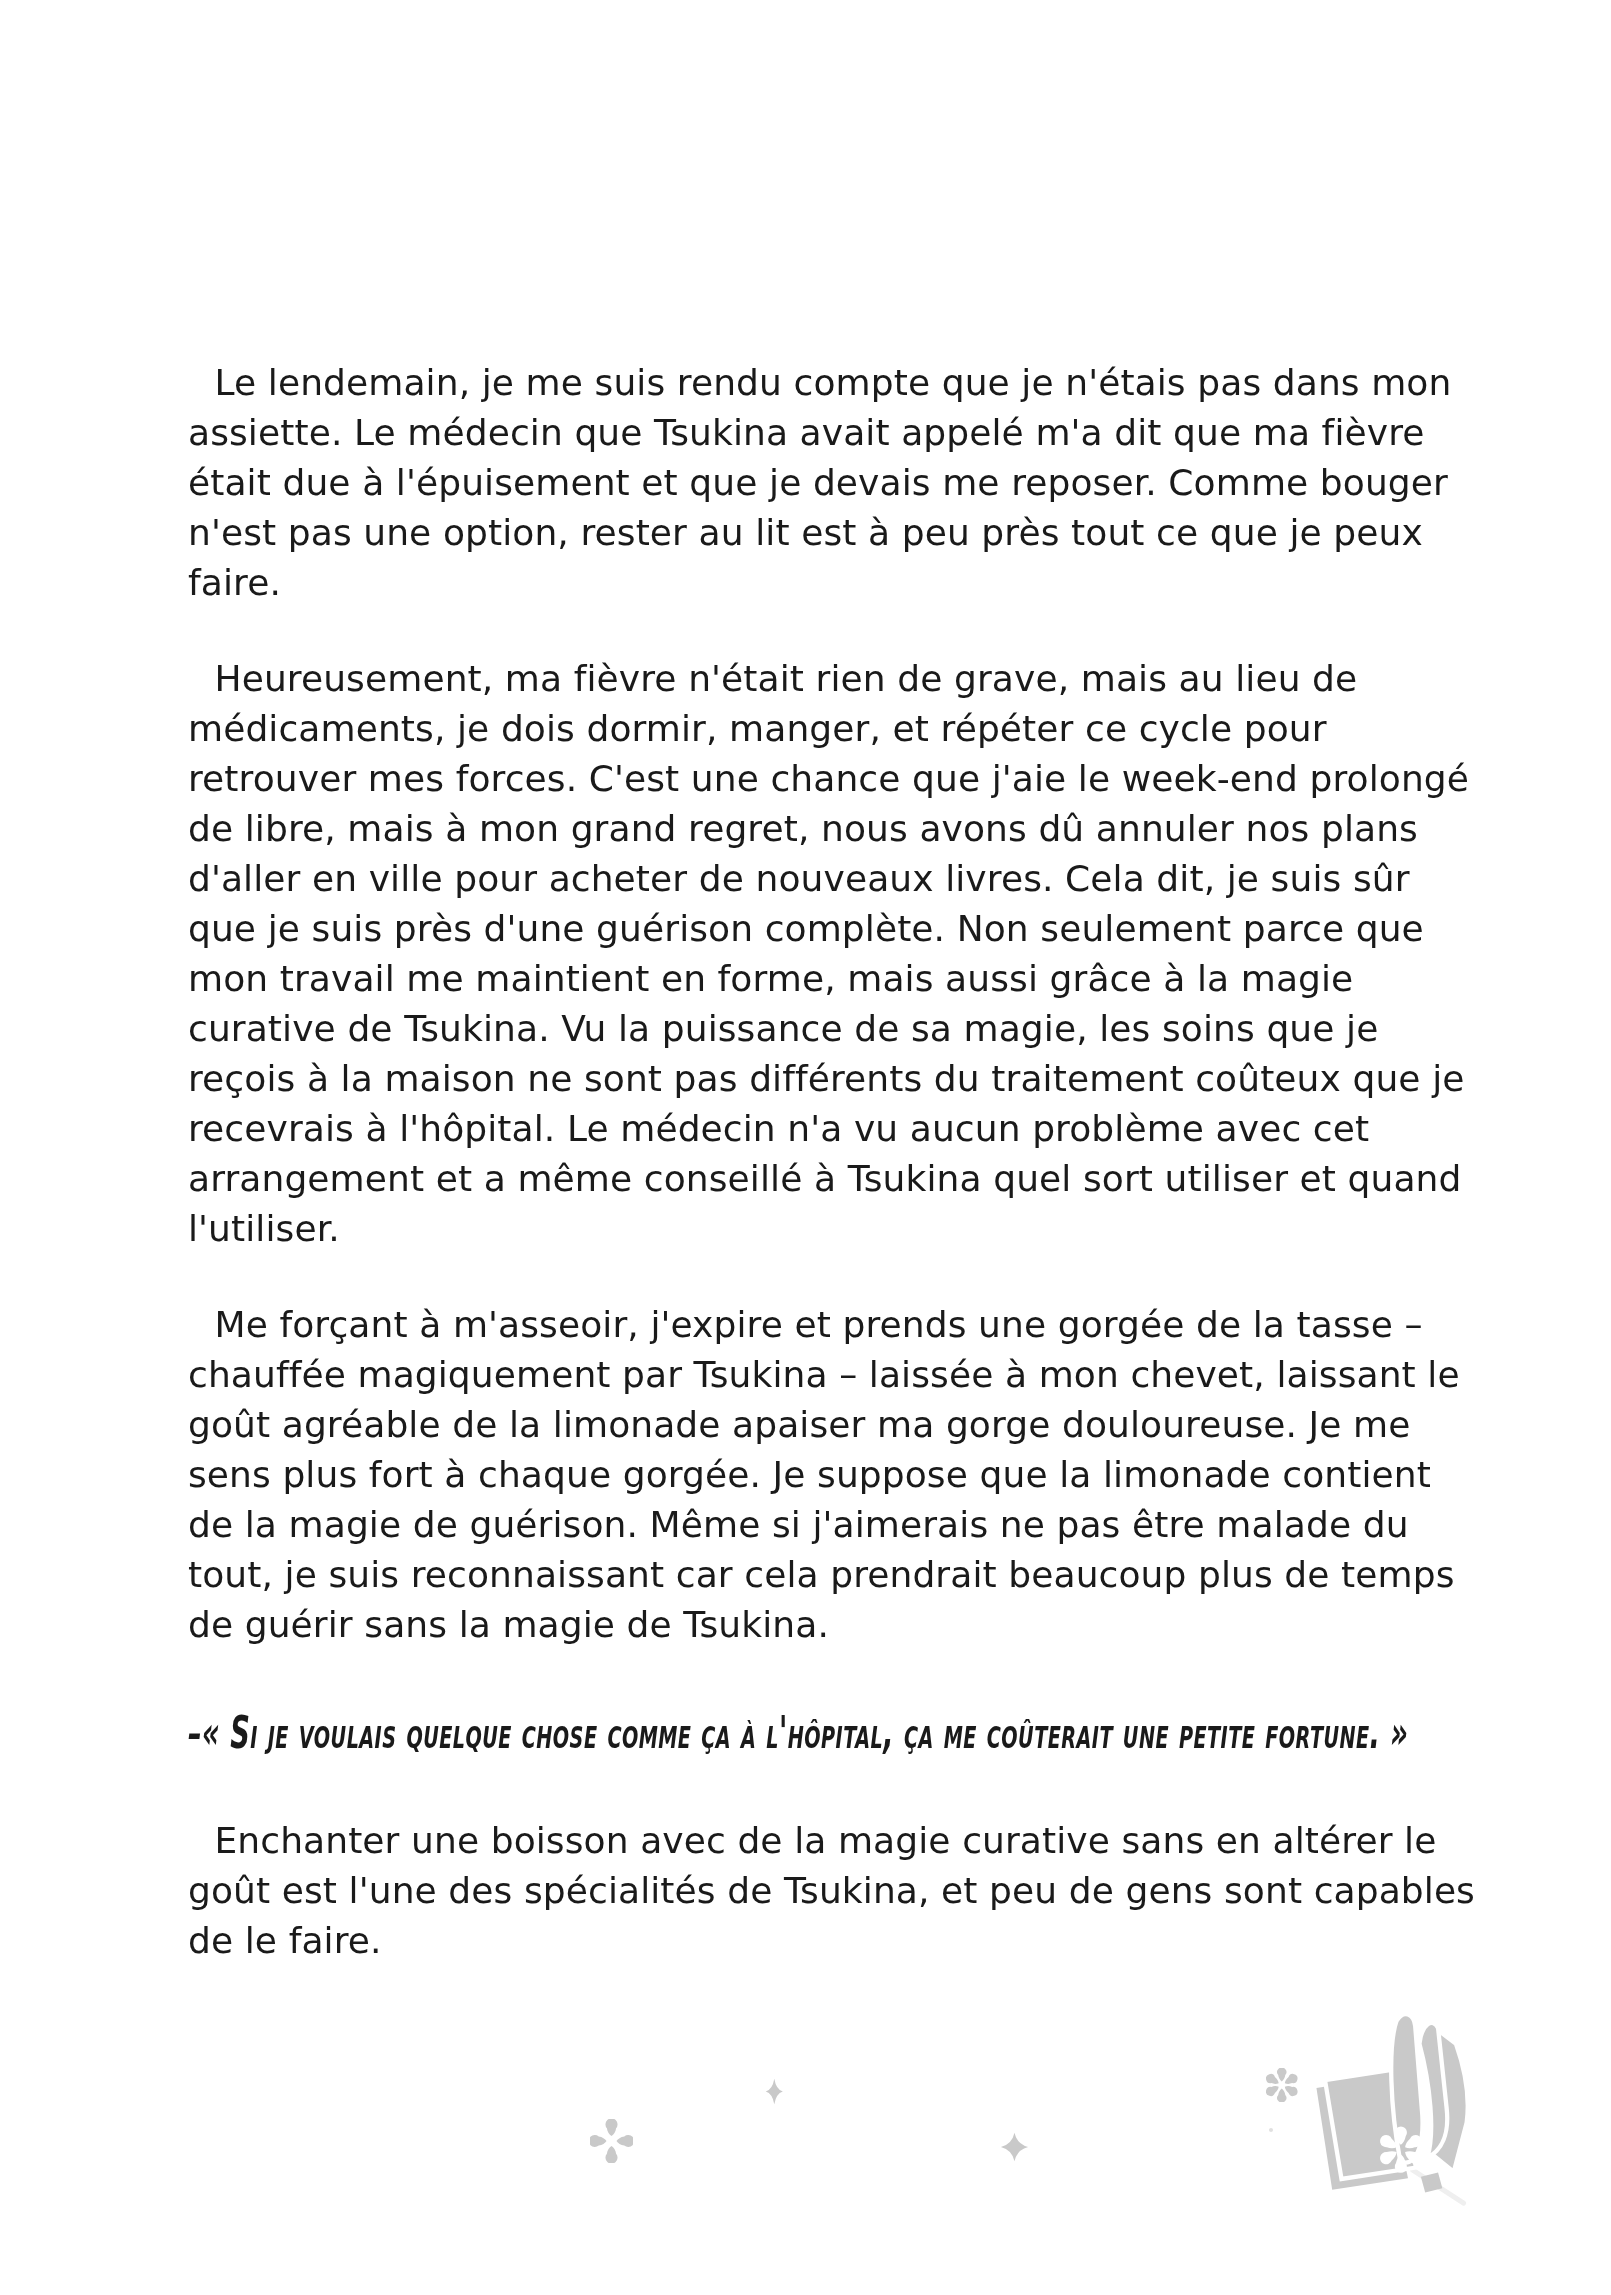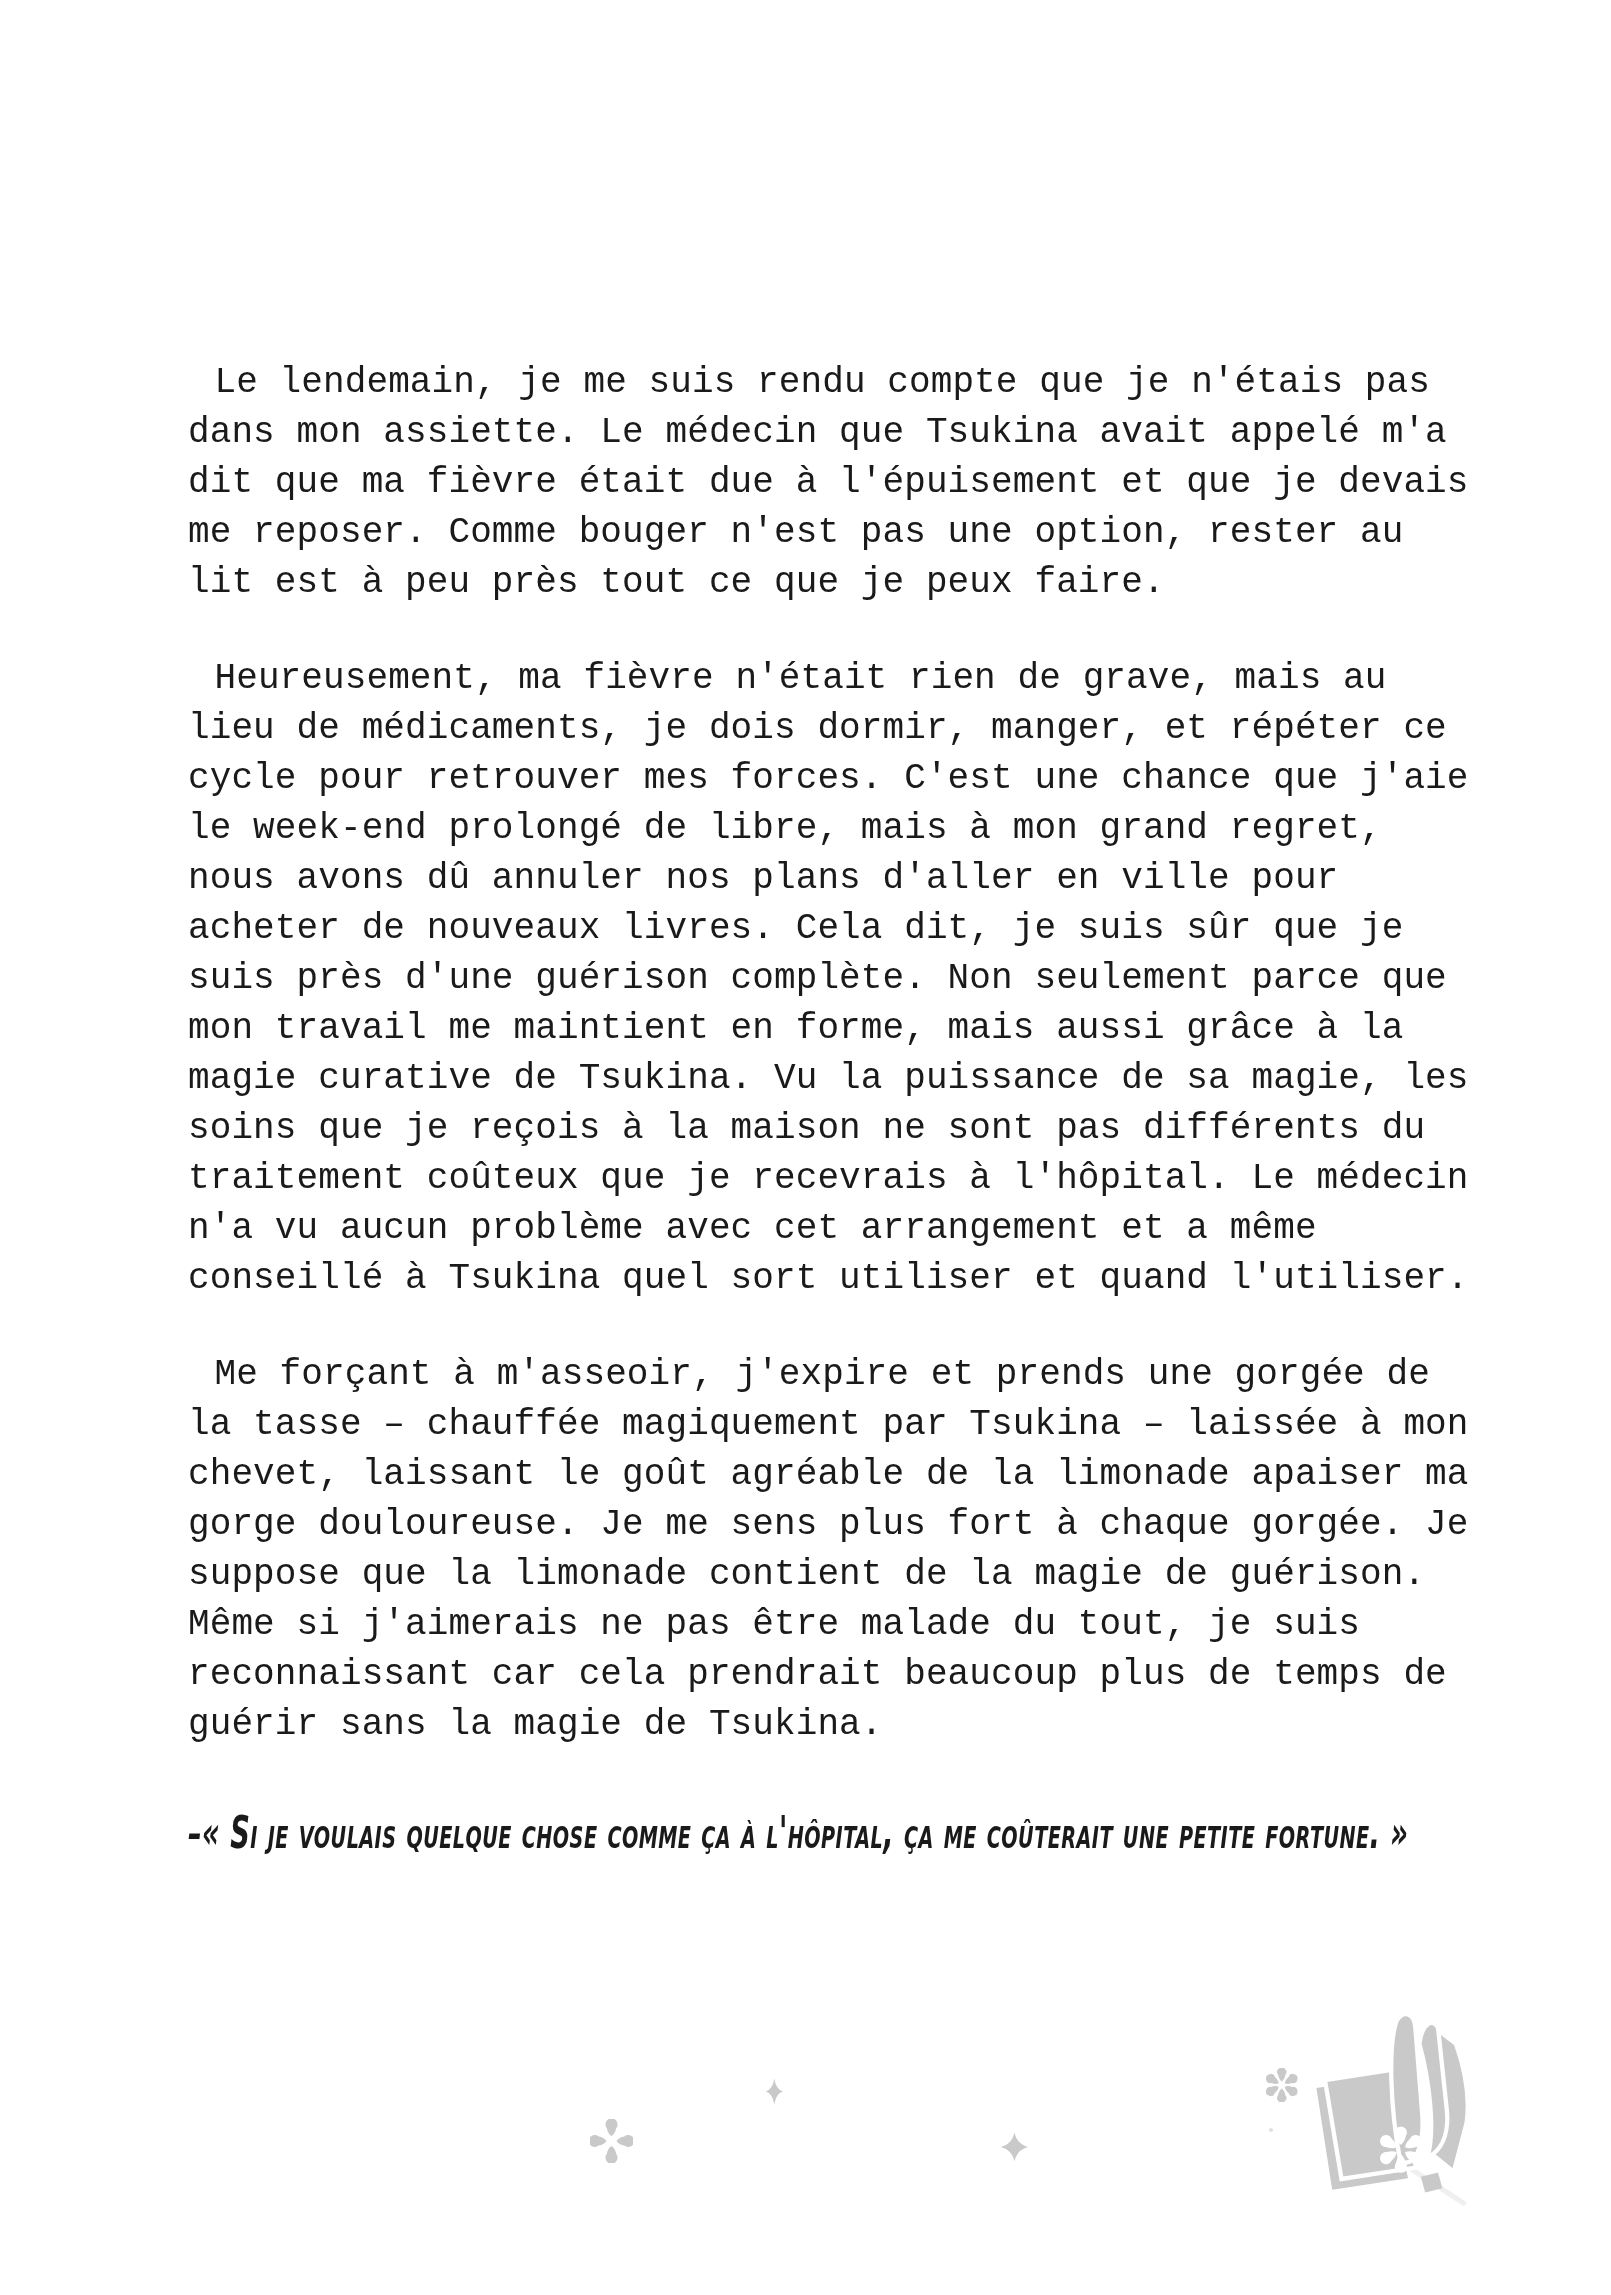"Le lendemain, je me suis" .body-p { font-family: Liberation Mono, monospace -> none }
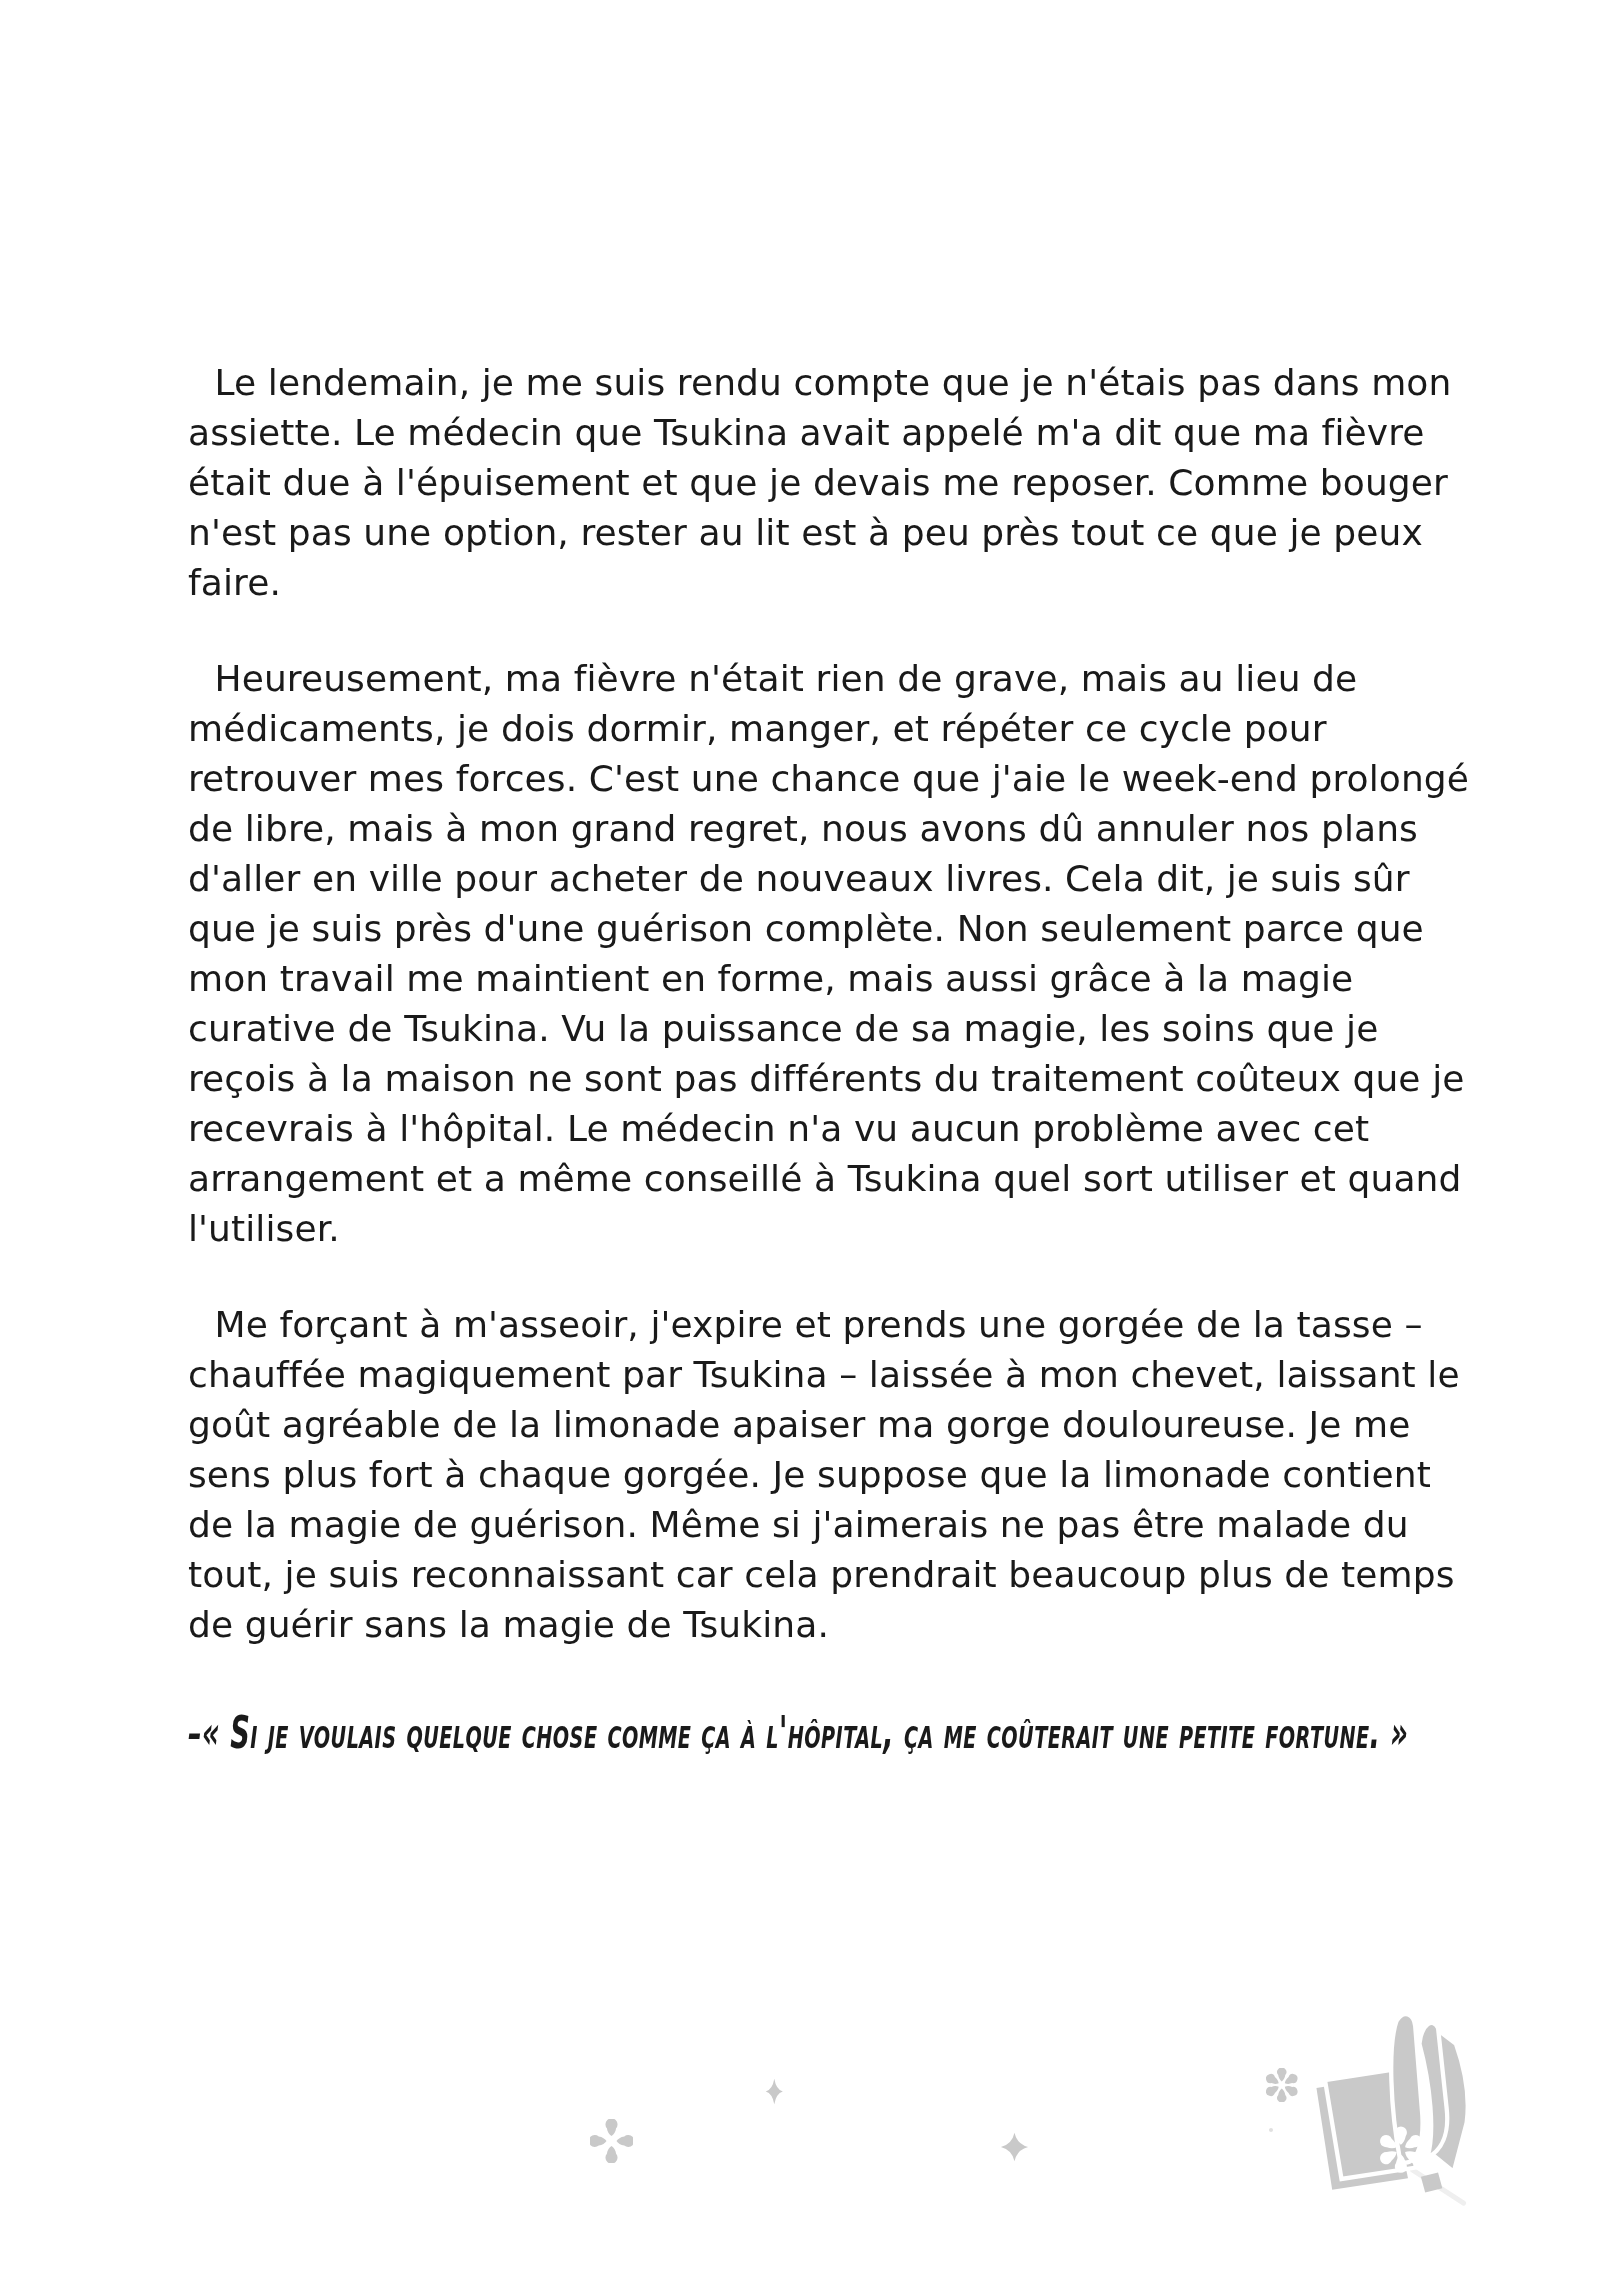"Enchanter une boisson avec de" p.body-p { html: none -> <p>Enchanter une boisson avec de la magie curative sans en altérer le goût est l'une des spécialités de Tsukina, et peu de gens sont capables de le faire.</p> }
